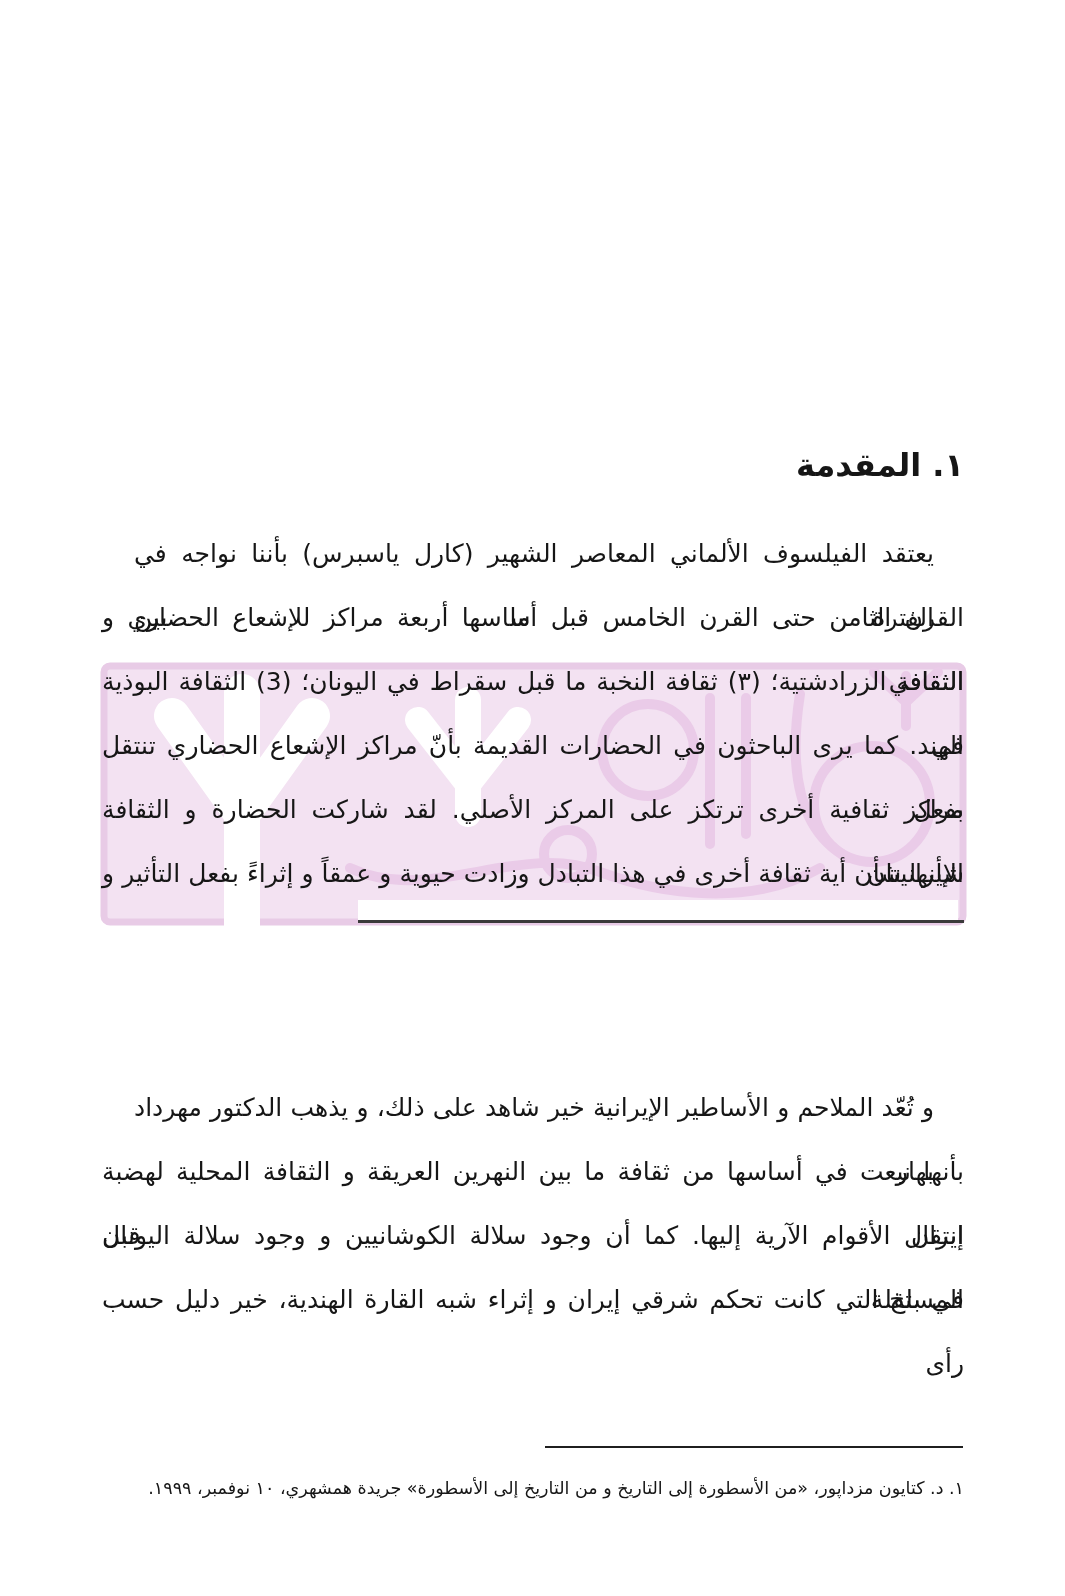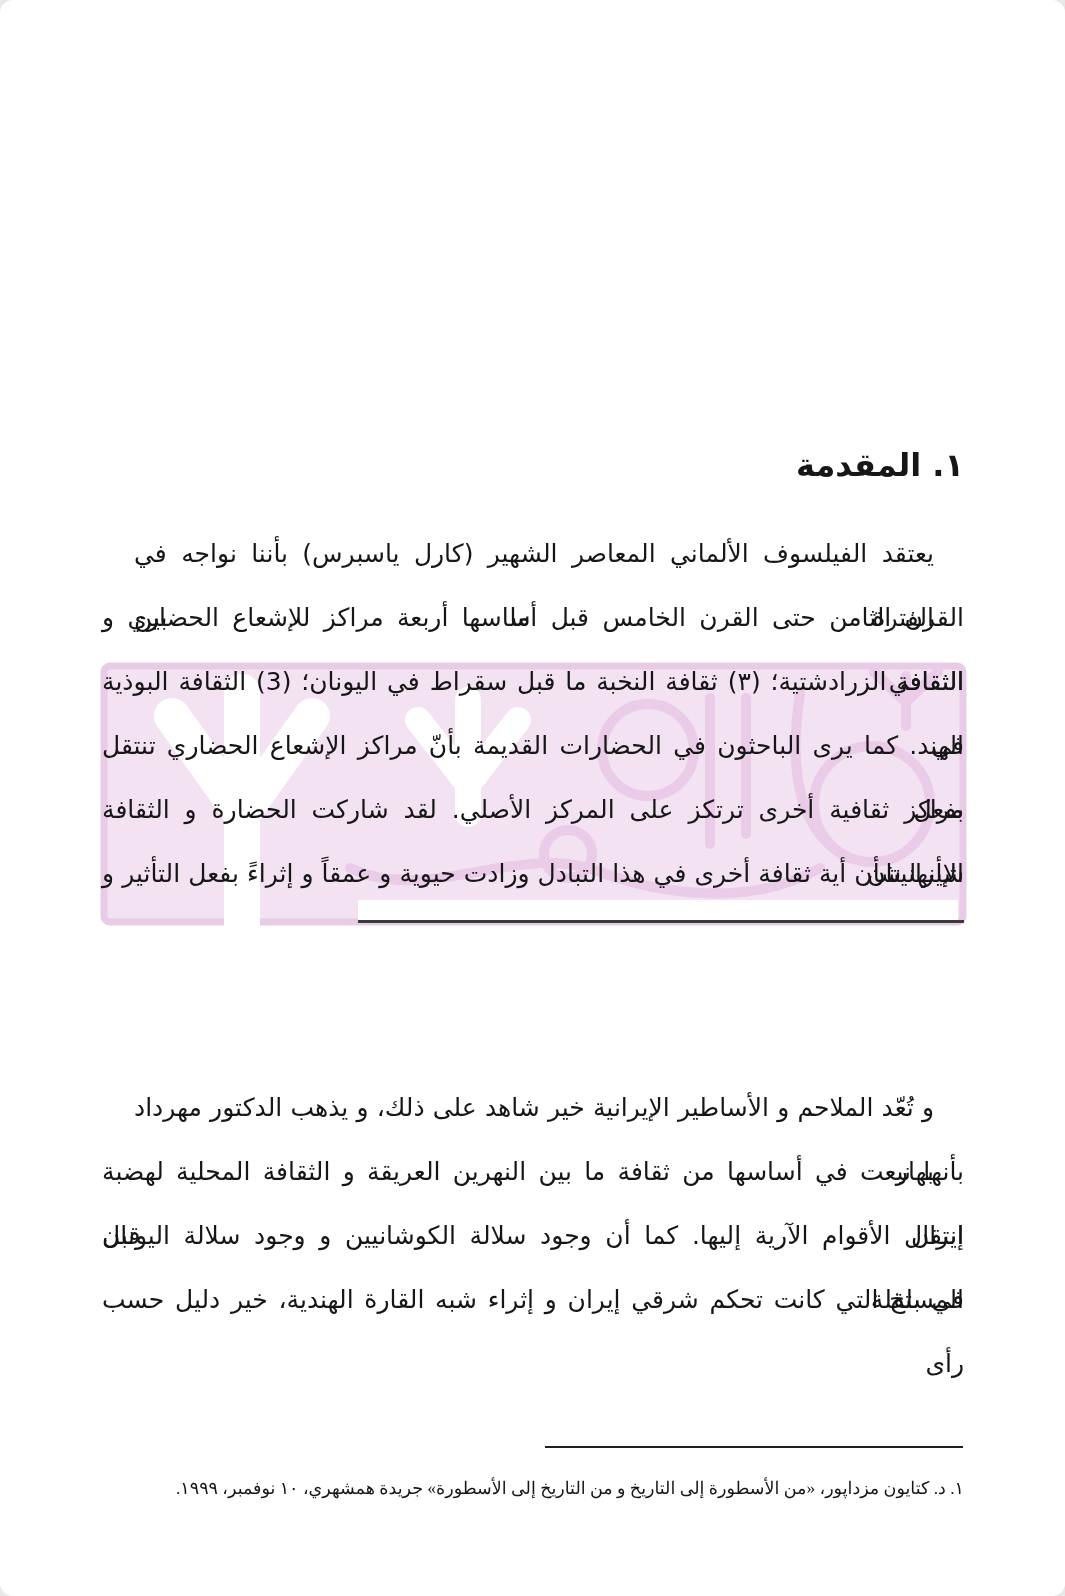"١. المقدمة" .page { border-radius: 13px -> none }
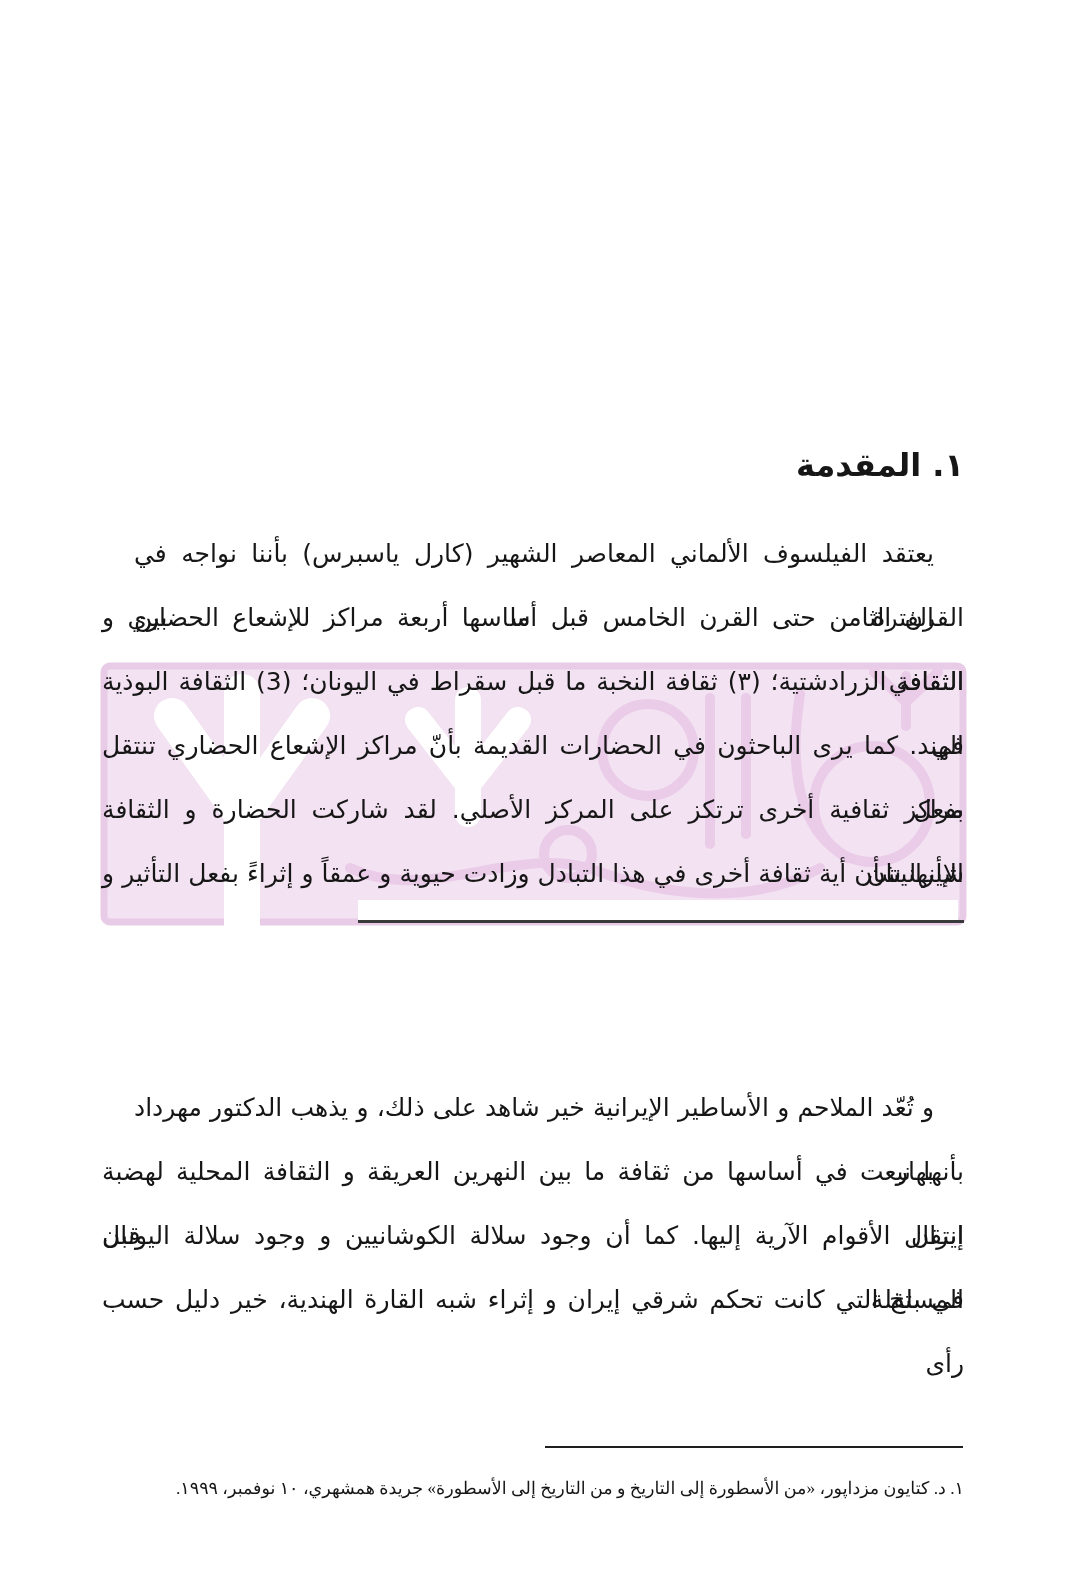"١. د. كتايون مزداپور، «من" .footnote { font-family: Liberation Serif, serif -> none }
